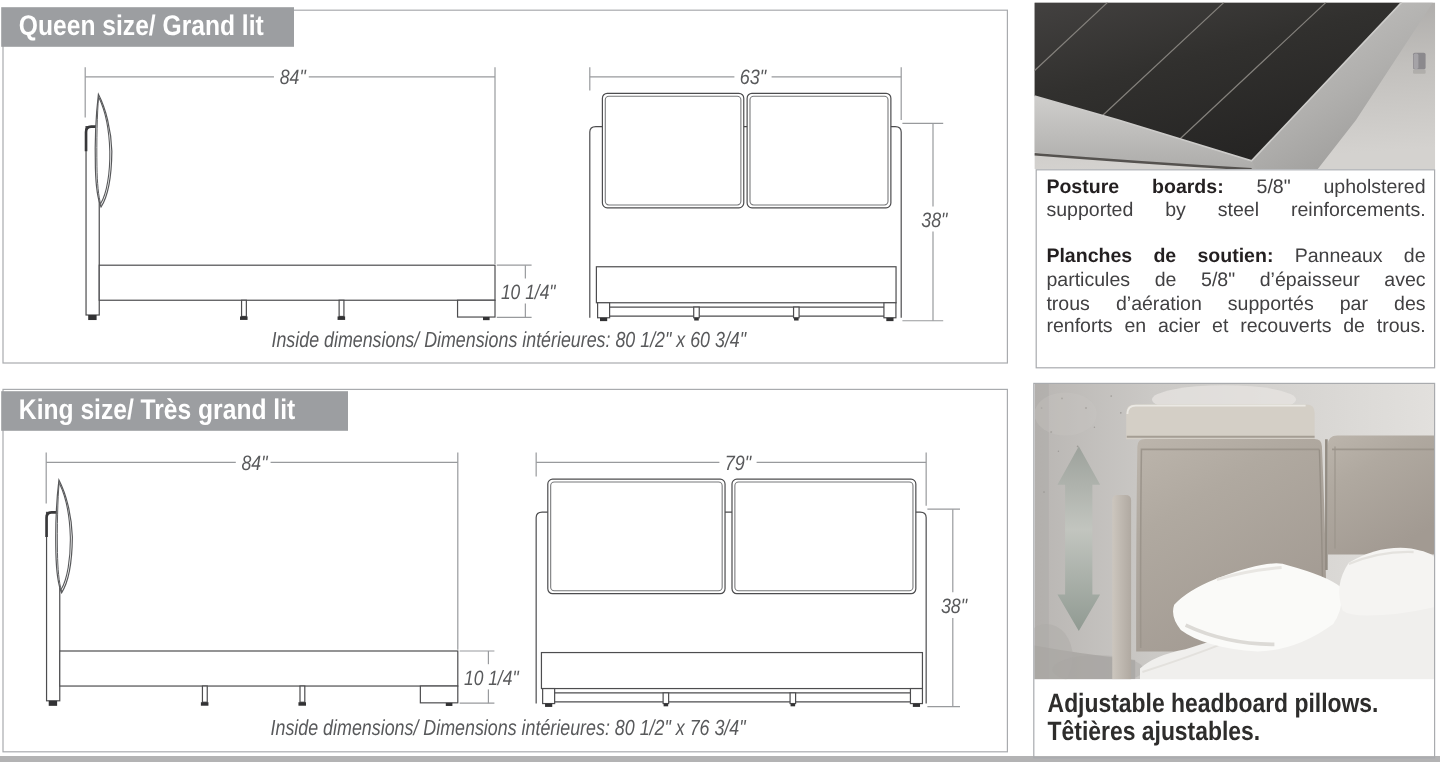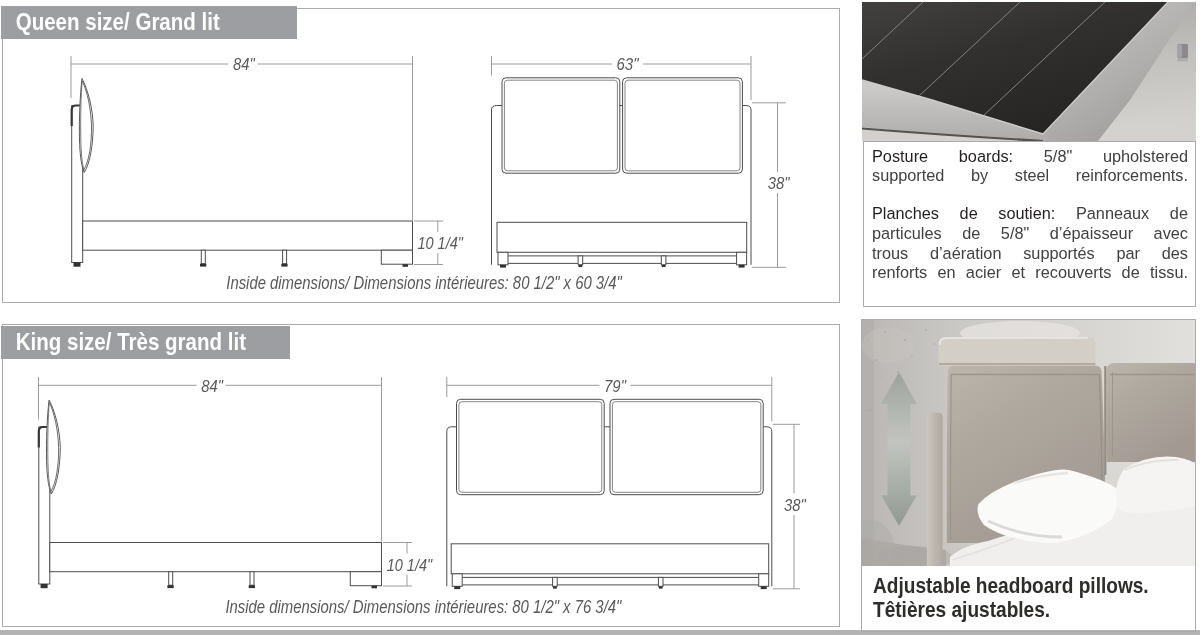"Queen size/ Grand lit" div.banner { width: 296px -> 244px }
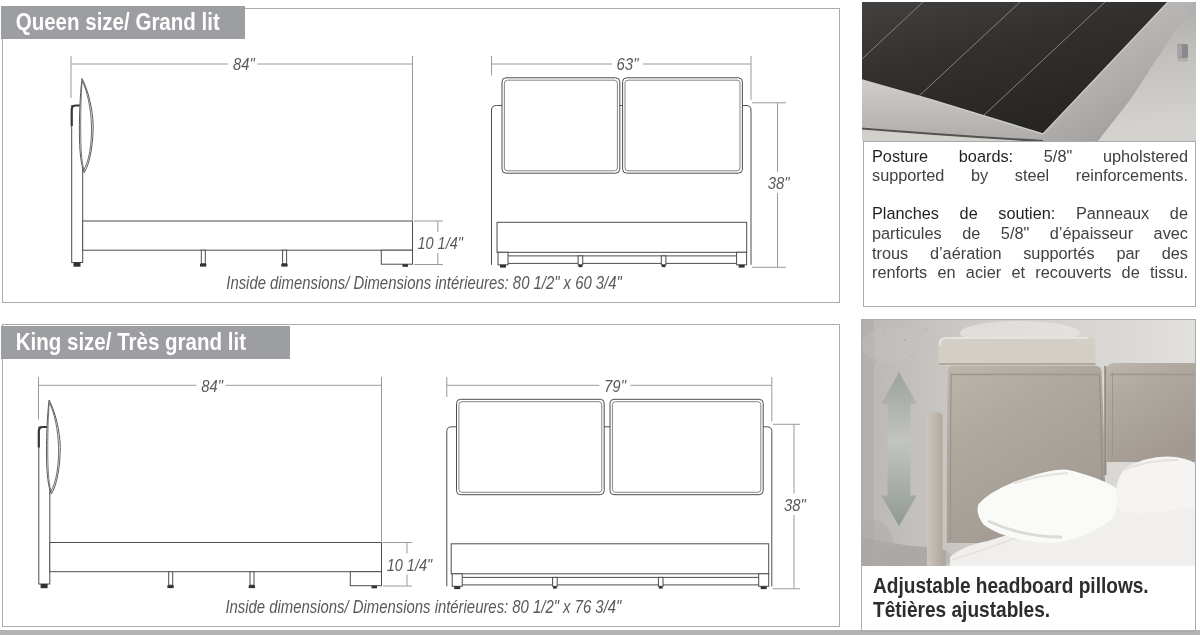"Posture boards:" b { font-weight: normal -> bold }
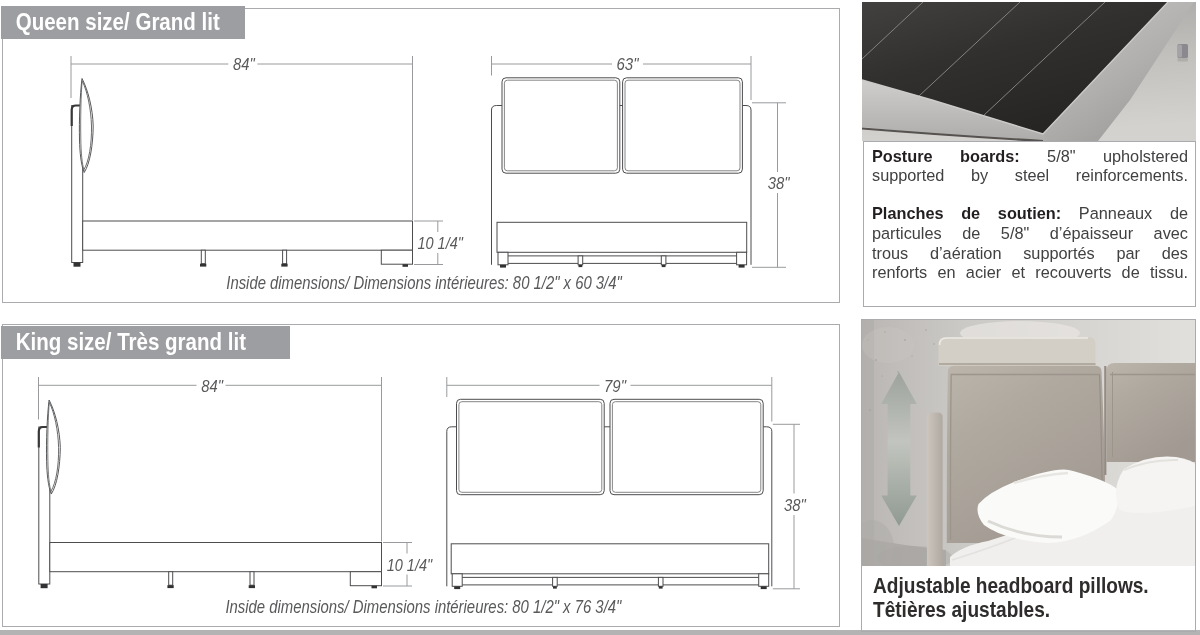"renforts en acier et recouverts" div.jline { text: tissu -> trous }
